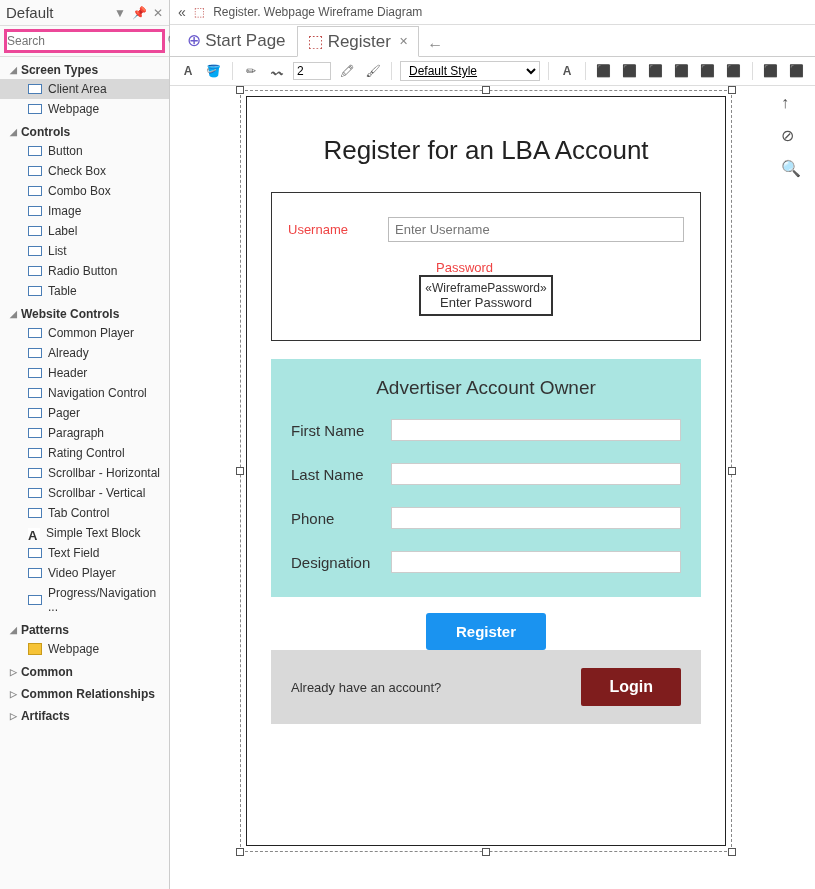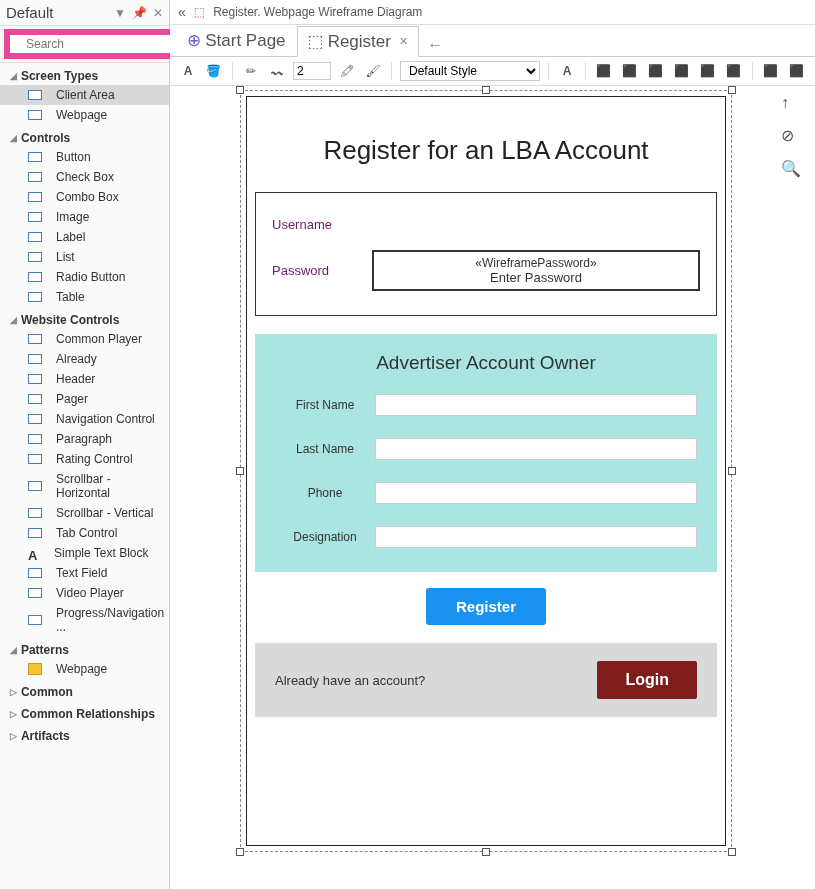"Search" .search-input { border: 6px solid #ec4899 -> 3px solid #ec4899; padding: 2px 16px -> 2px 0 }
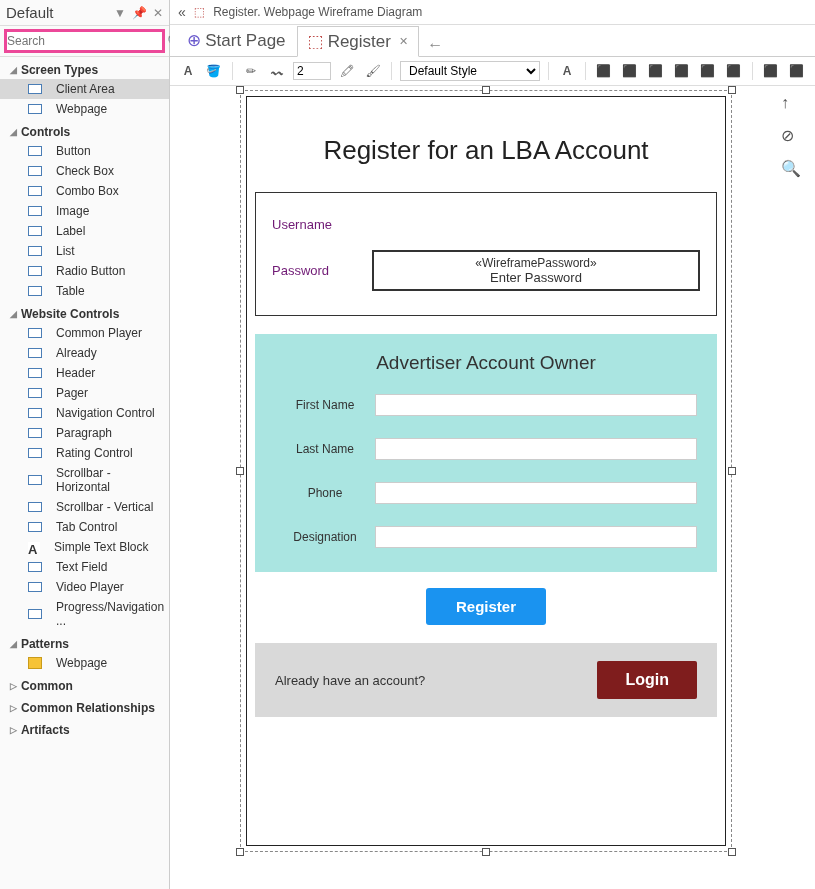"Default Style" .fb-select { text-decoration: none -> underline }
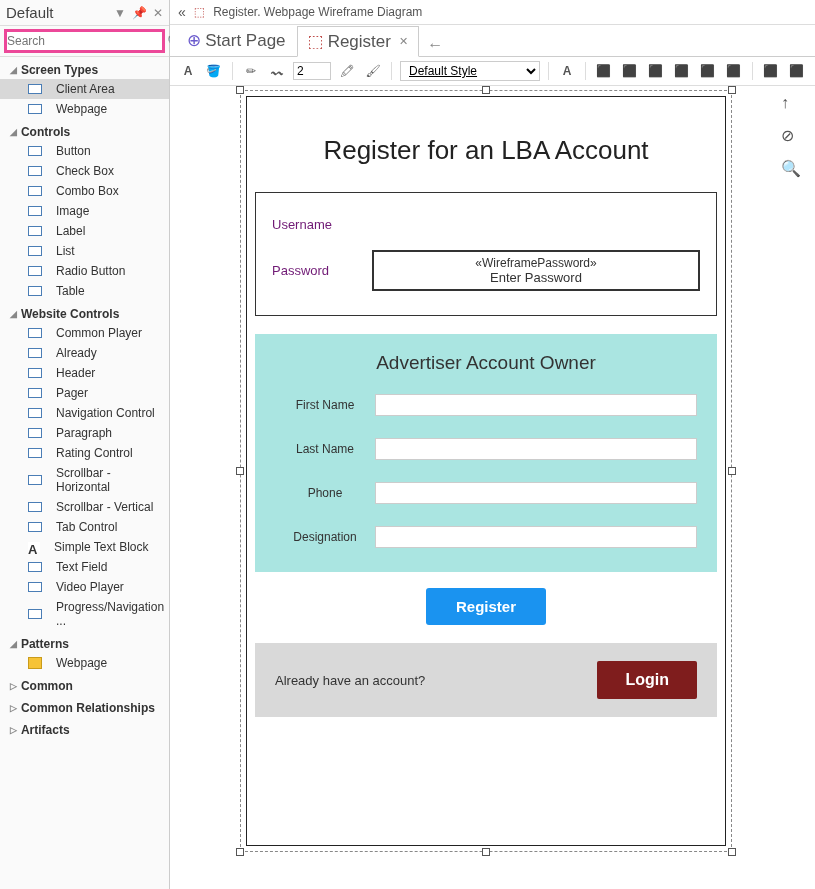"Client Area" .tree-item { gap: 14px -> 6px }
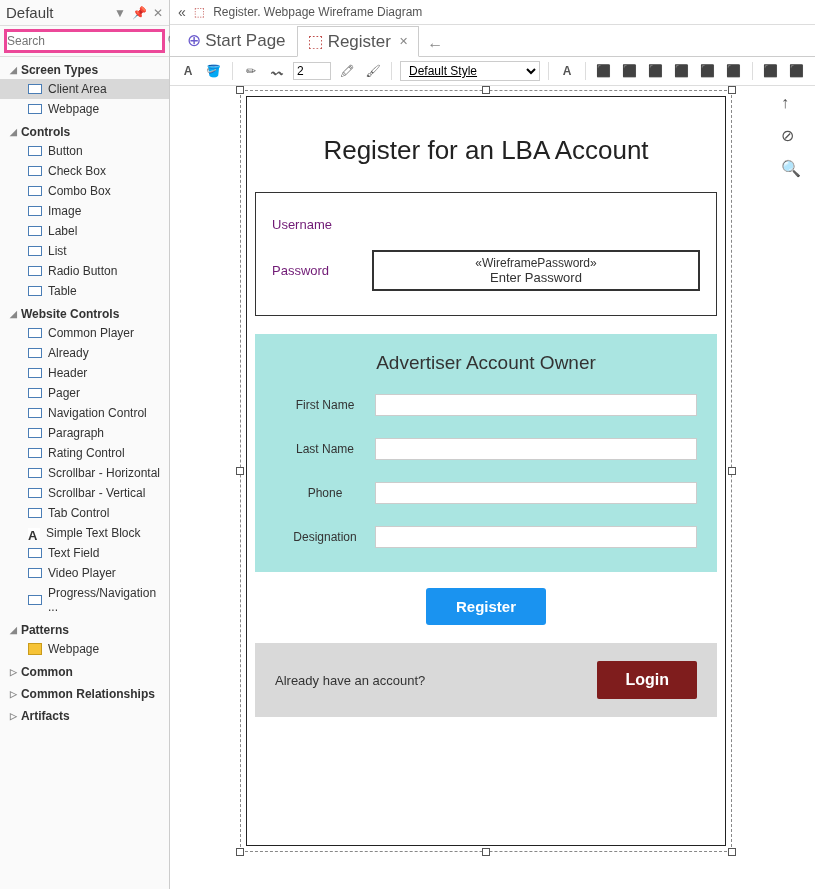"Register for an LBA Account" .wireframe { padding: 18px 8px -> 18px 24px }
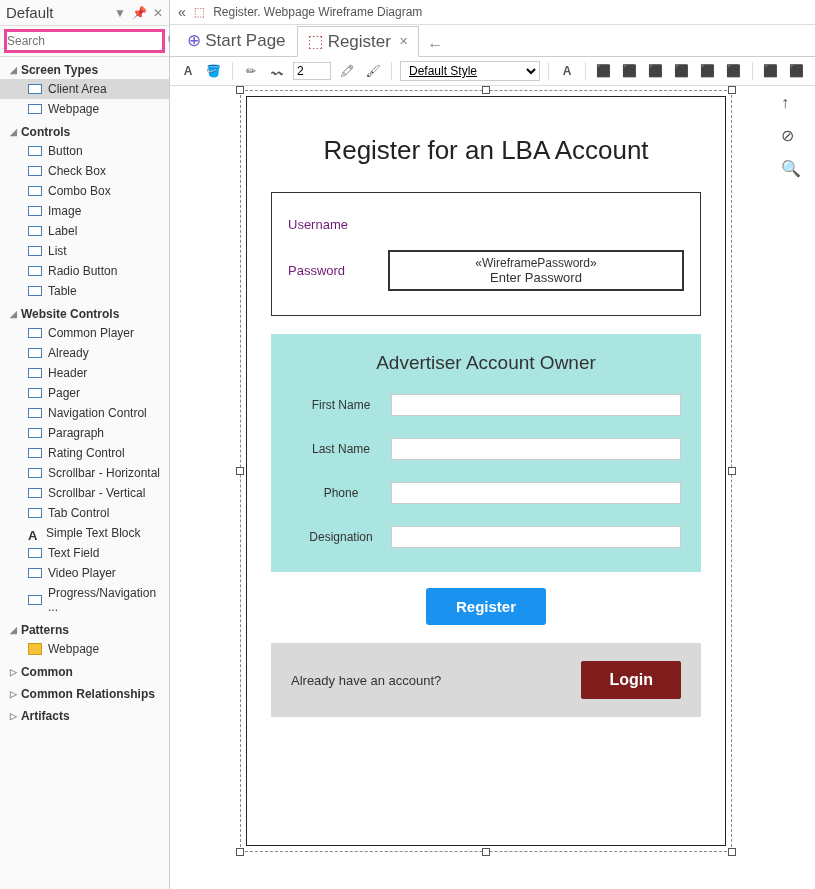"Username" .form-label { color: #701a75 -> #ef4444 }
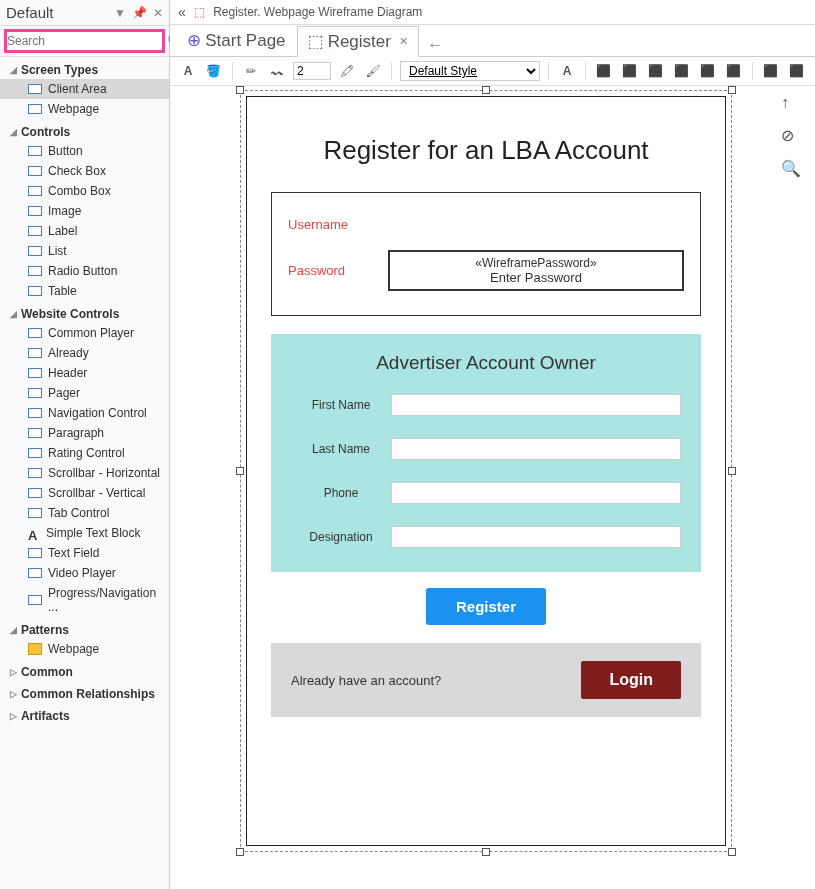"Enter Username" input.form-input { html: none -> <input> }
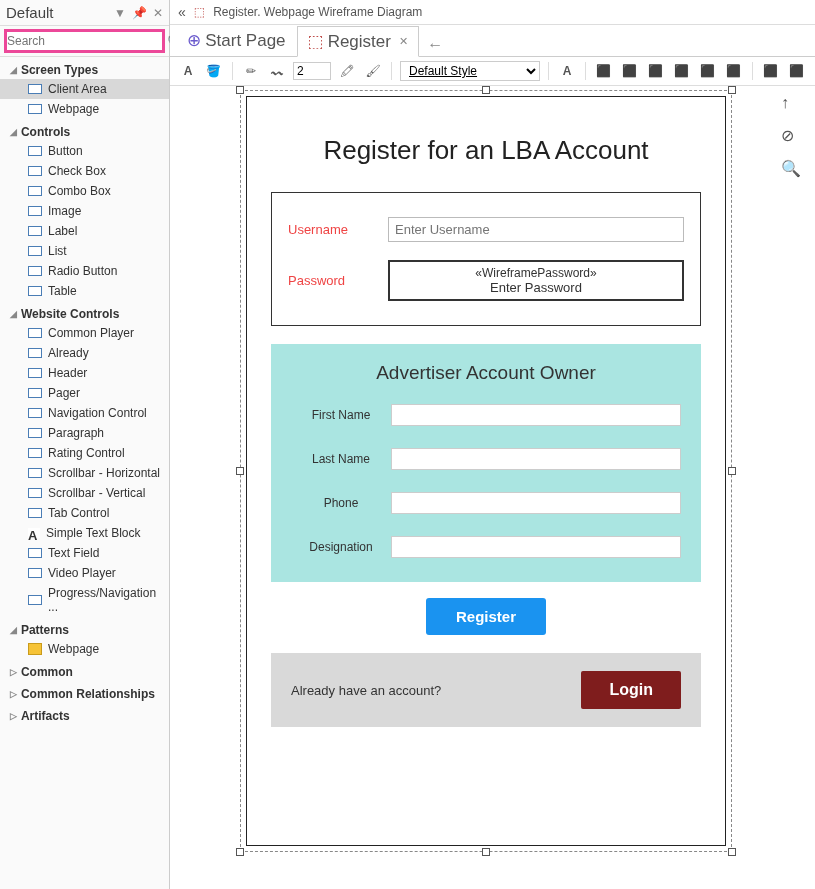"Password" .form-row:last-child { flex-direction: none -> column }
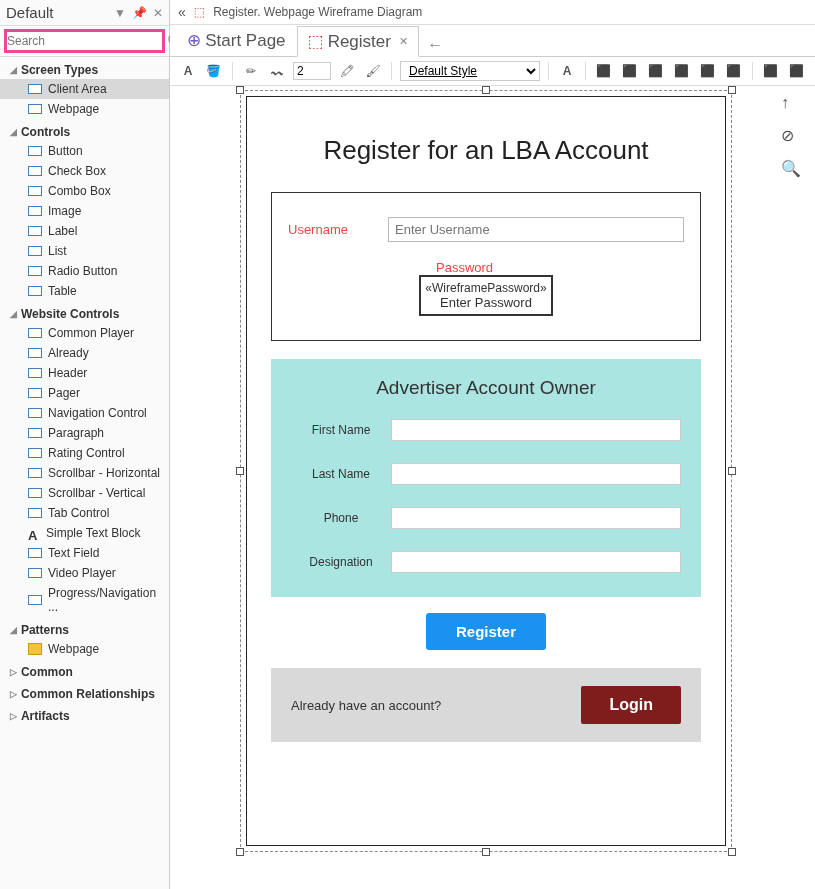"Pager" div.tree-item { order: before "Navigation Control" -> after "Navigation Control" }
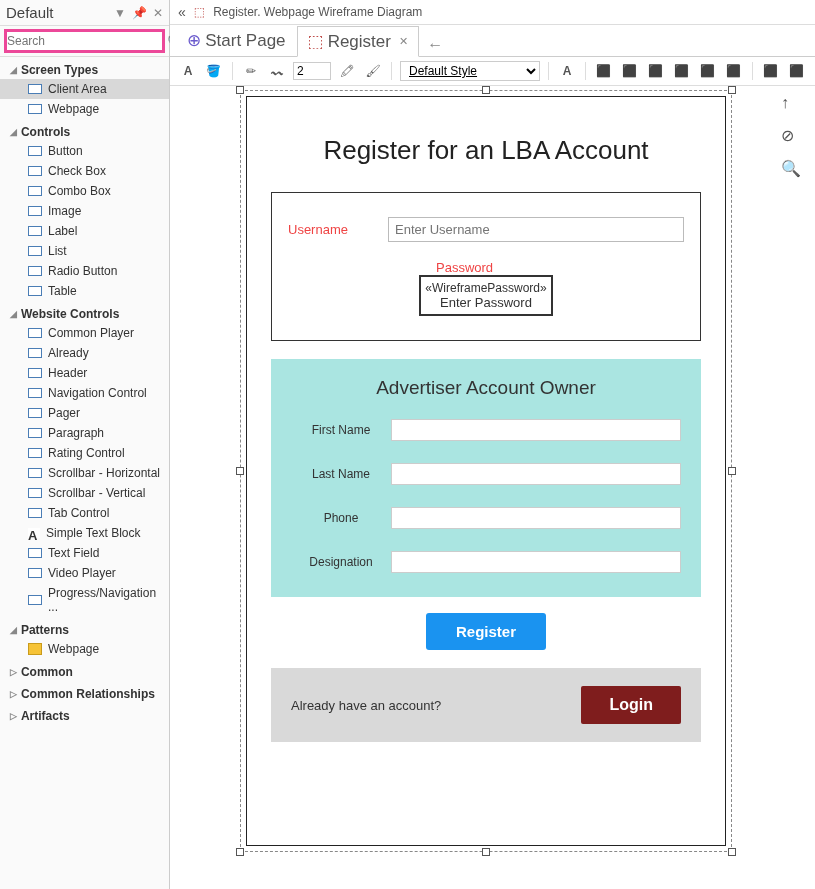"First Name" .owner-label { font-size: 12px -> 15px; text-align: center -> none }
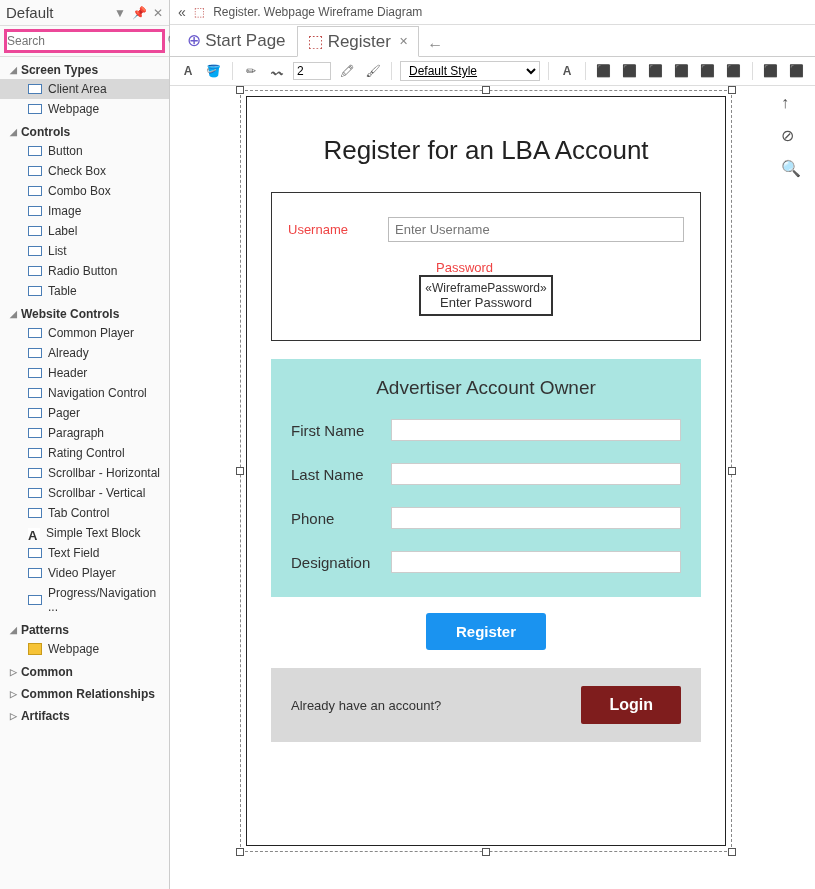"Already have an account?" .login-box { margin-top: 18px -> none }
